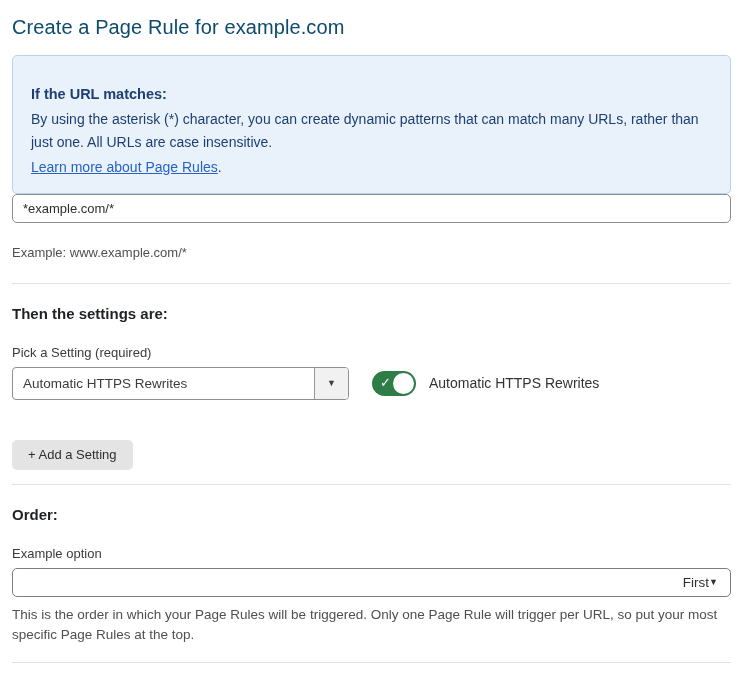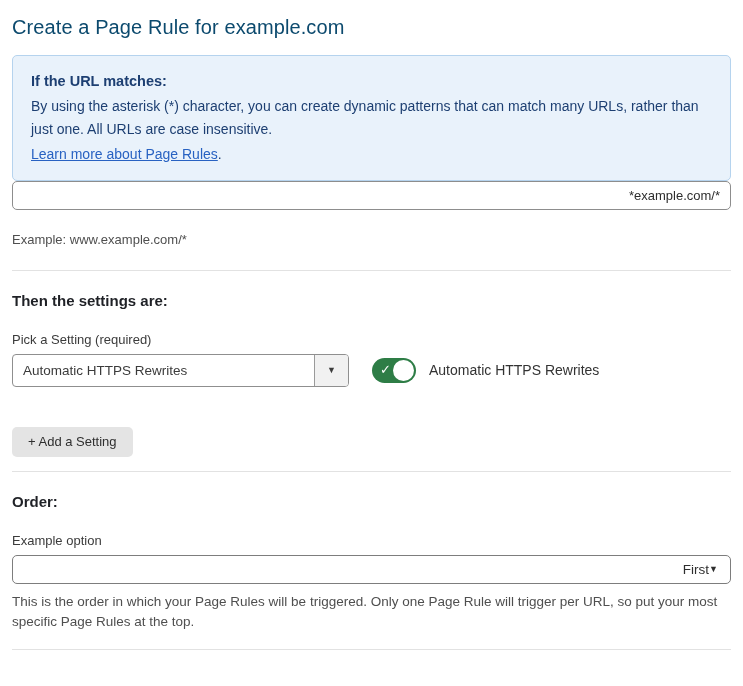"If the URL matches:" .info-box { padding: 14px 18px 14px 18px -> 27px 18px 14px 18px }
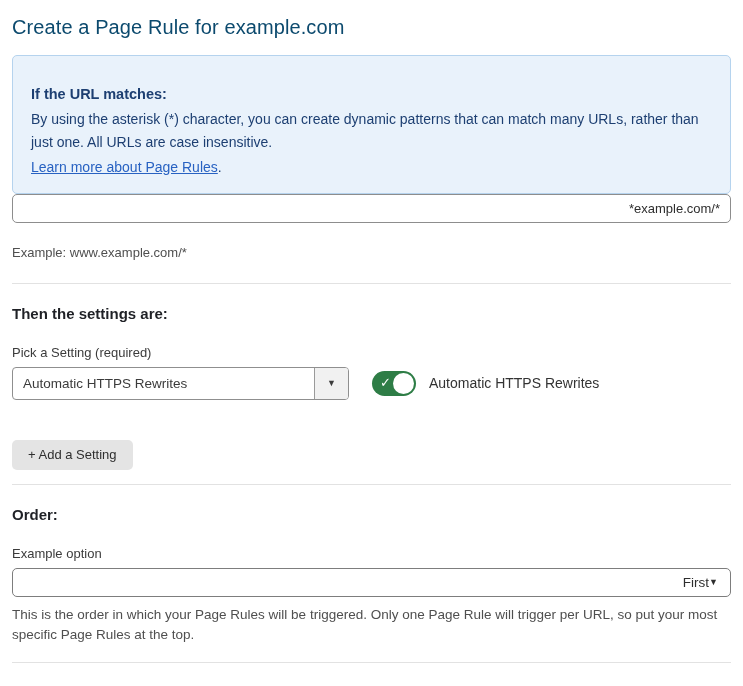"*example.com/*" .text-input { text-align: right -> none }
